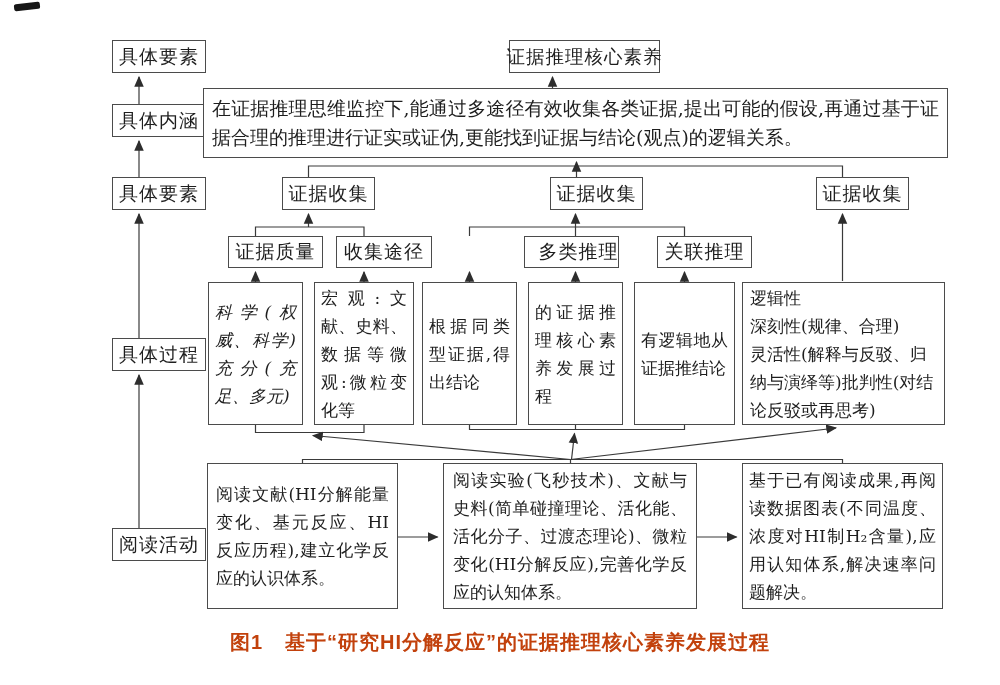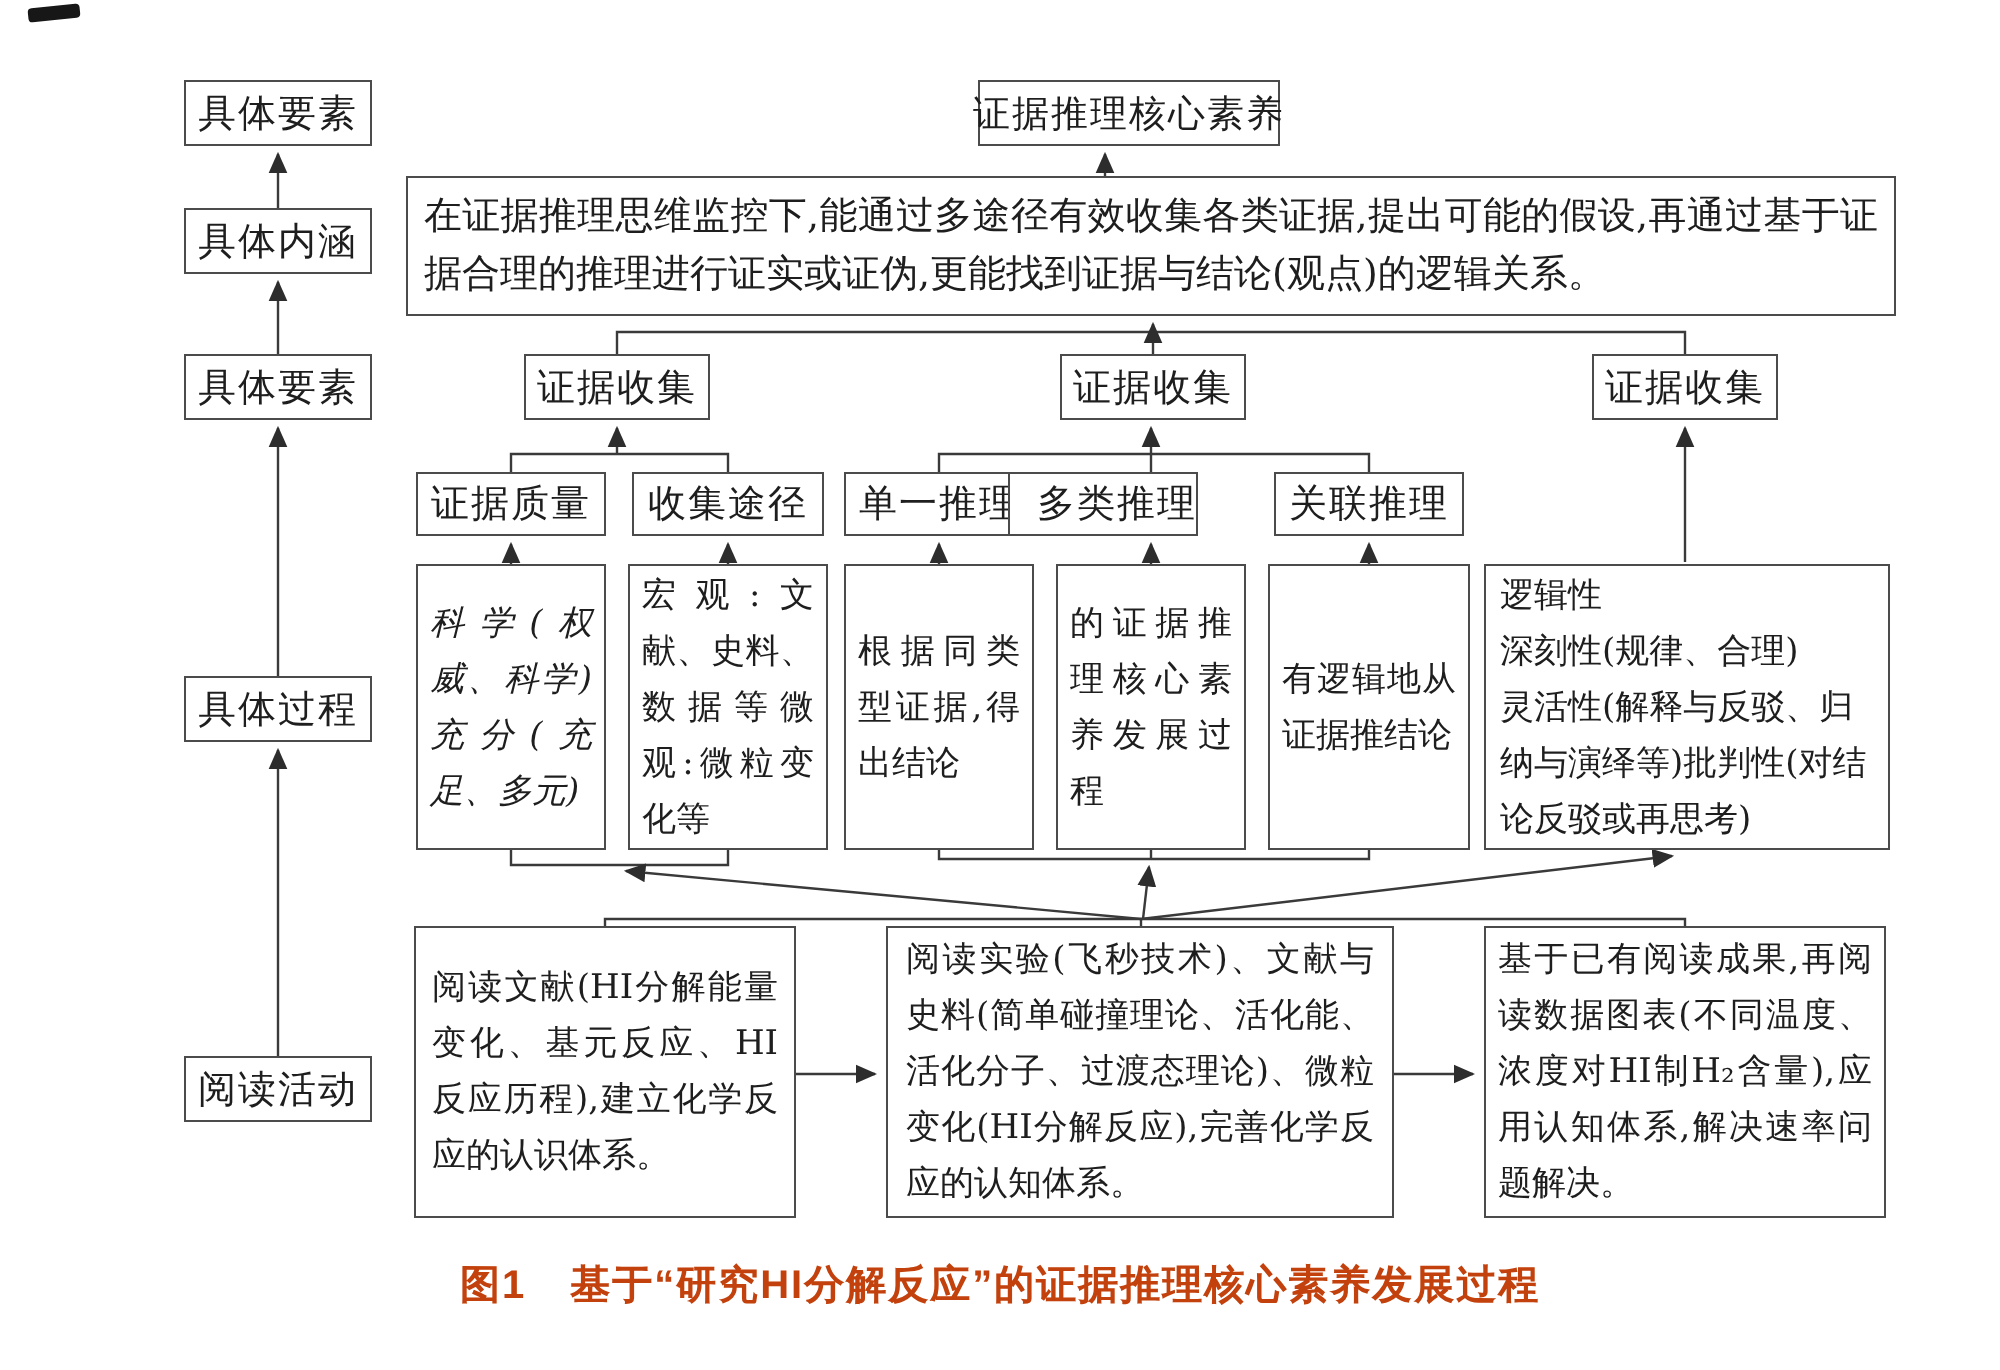"具体要素" .lbl { margin-left: none -> 20px }
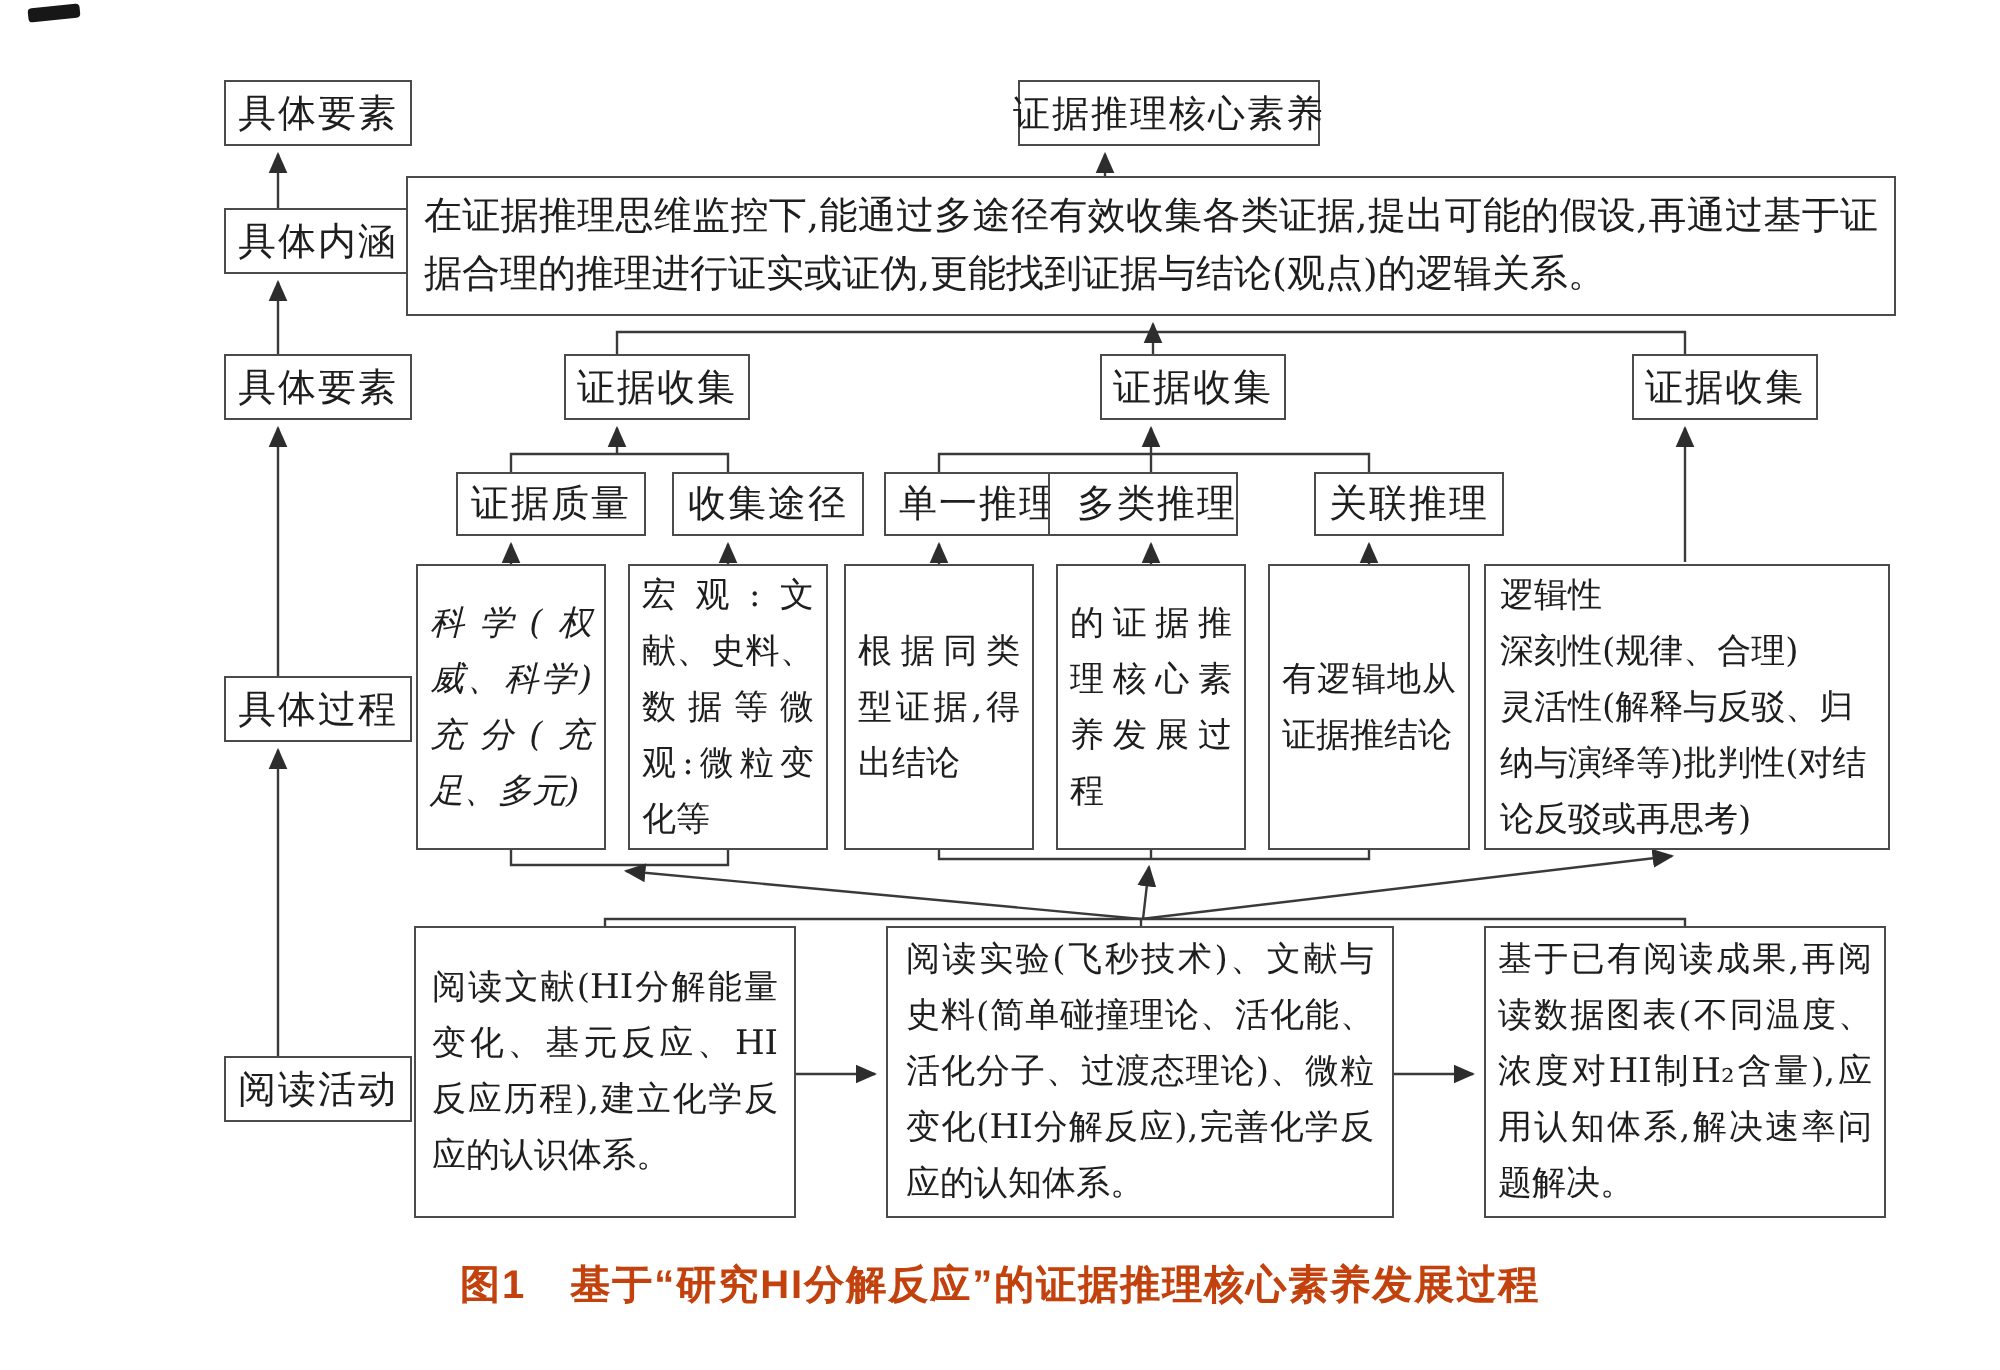"单一推理" div.box { html: <div>单一推理</div> -> none }
